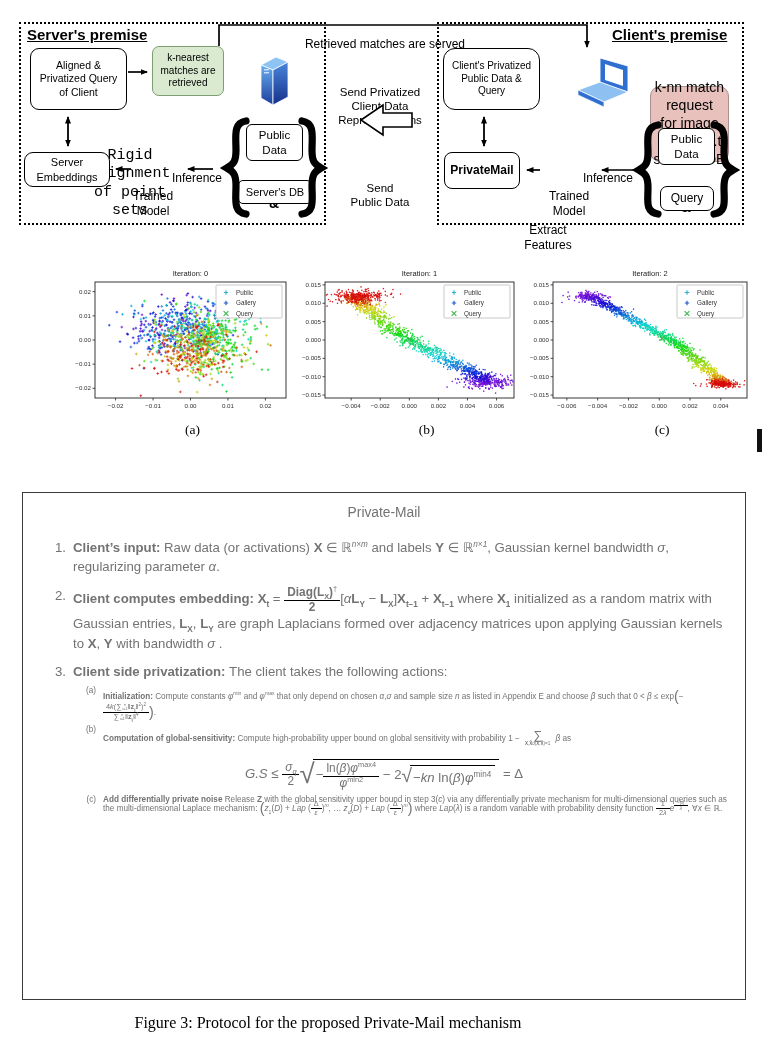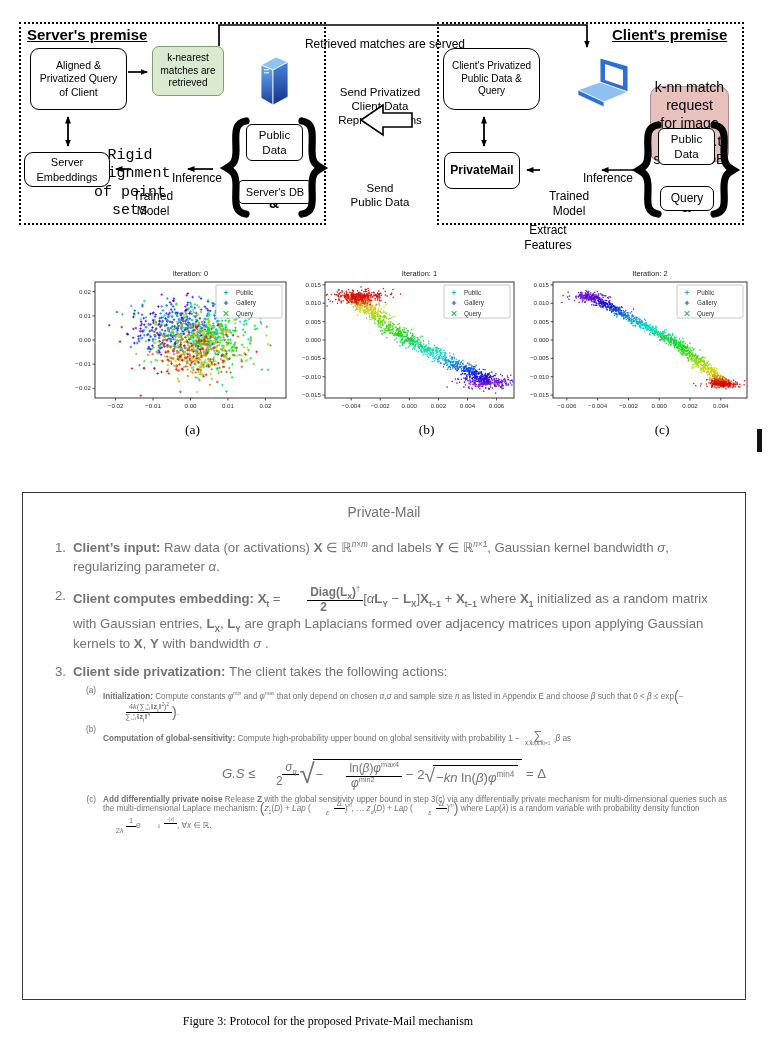"Diag(LX)†" .fn { margin-left: 23px -> none }
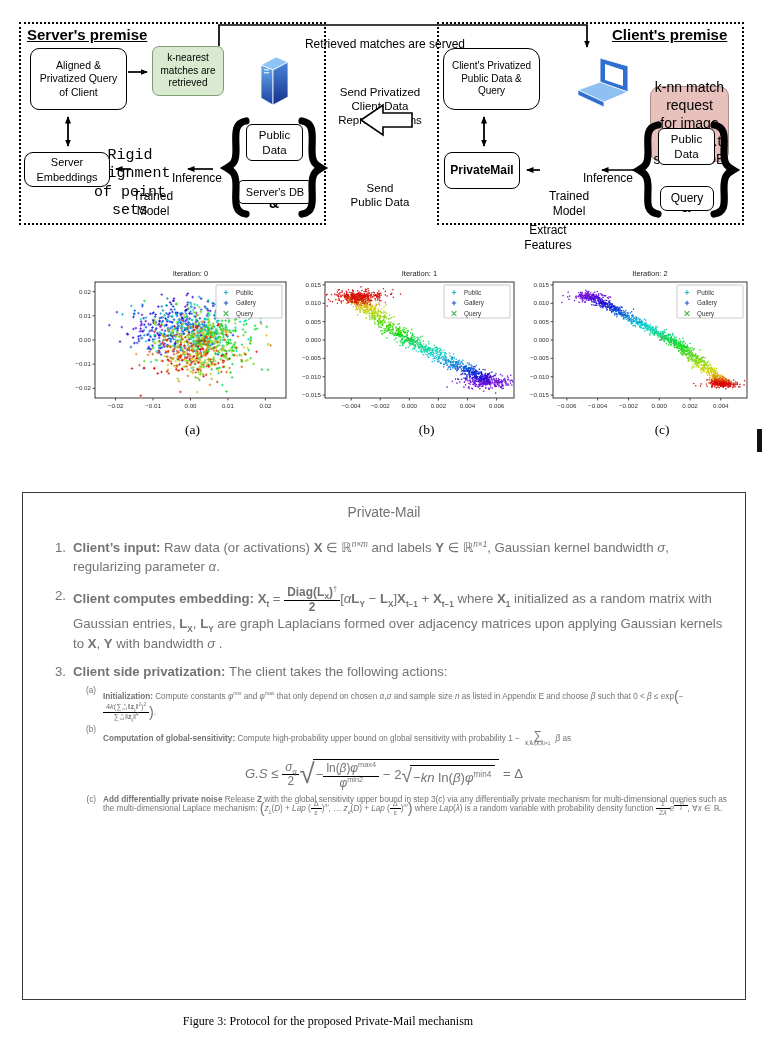"Figure 3: Protocol for the" .caption { font-size: 12px -> 16px }
